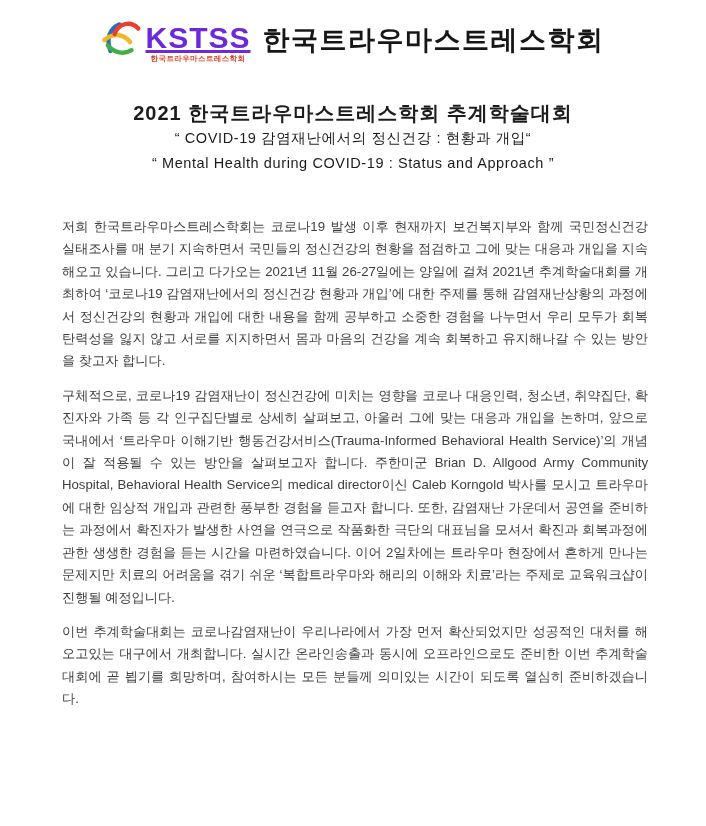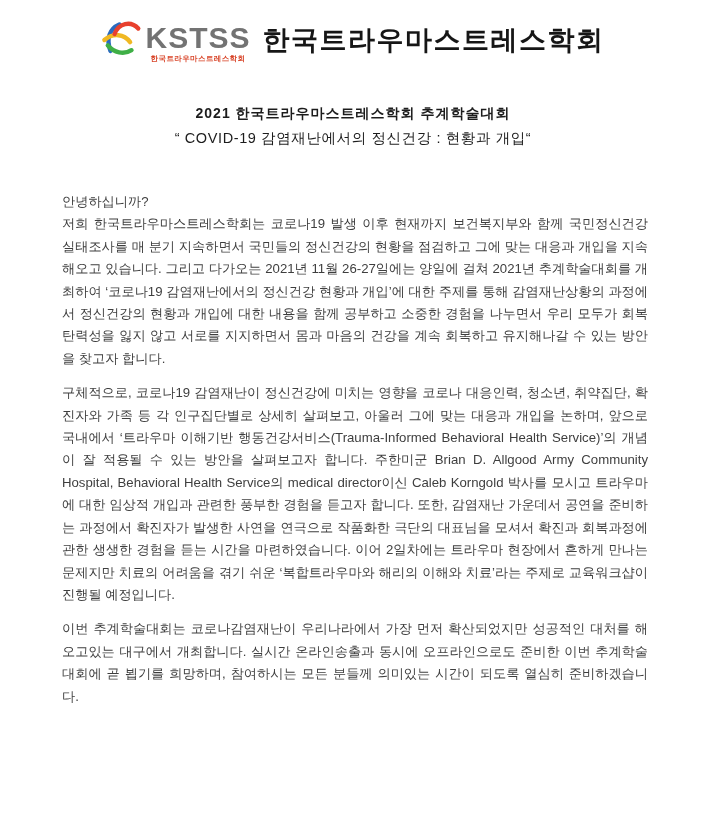"KSTSS" .logo-acronym { color: #737373 -> #6d28d9; text-decoration: none -> underline }
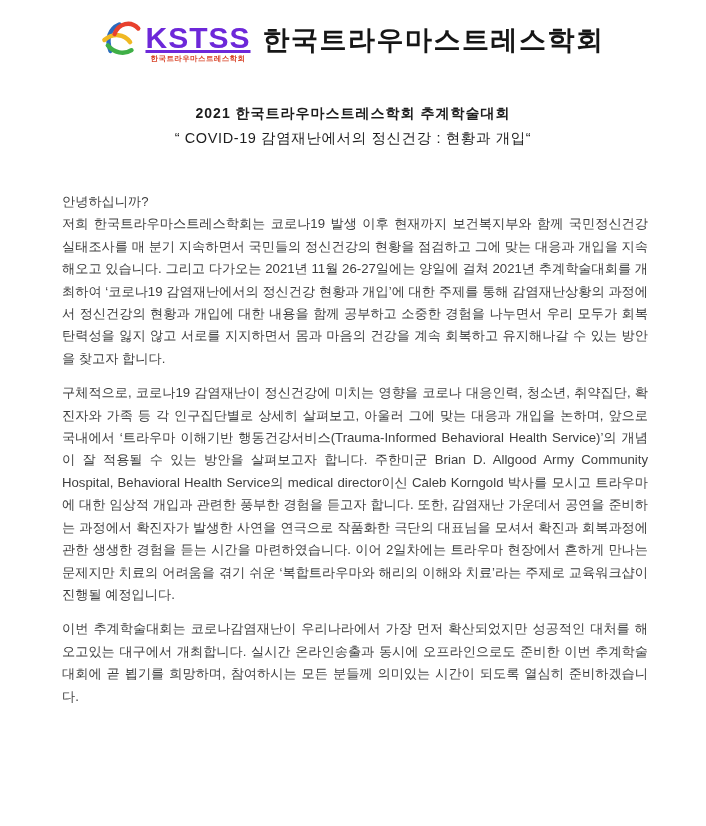"2021 한국트라우마스트레스학회 추계학술대회" .title-line1 { font-size: 14px -> 20px }
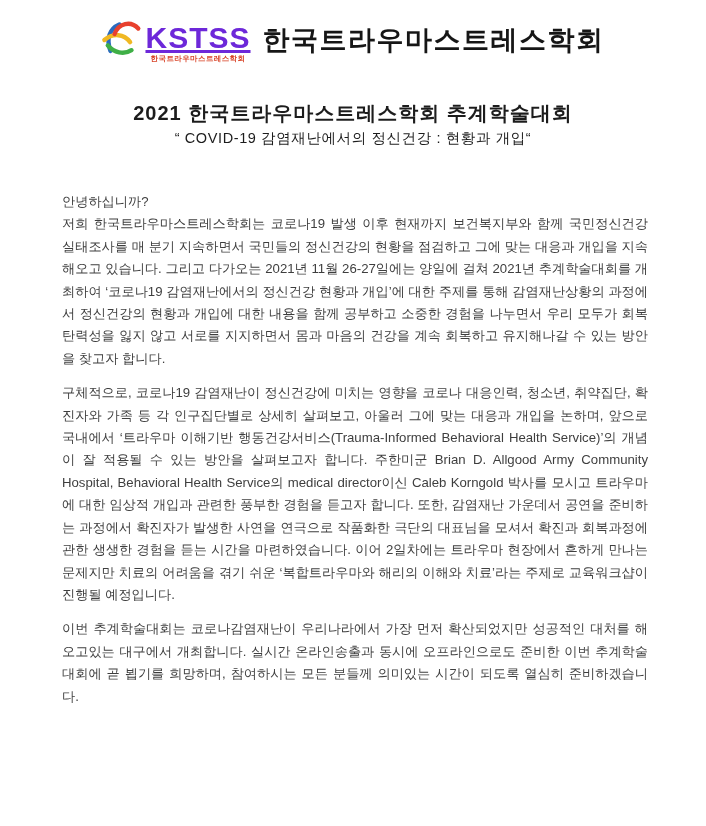"“ Mental Health during COVID-19" div.title-line3 { html: none -> <div>“ Mental Health during COVID-19 : Status and Approach ”</div> }
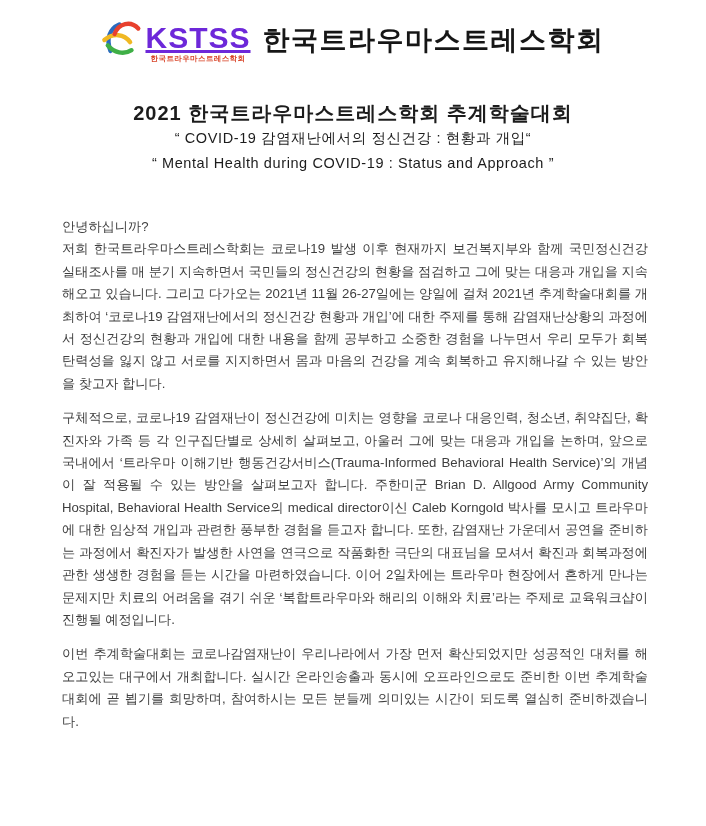"안녕하십니까?" p.greeting { html: <p>안녕하십니까?</p> -> none }
